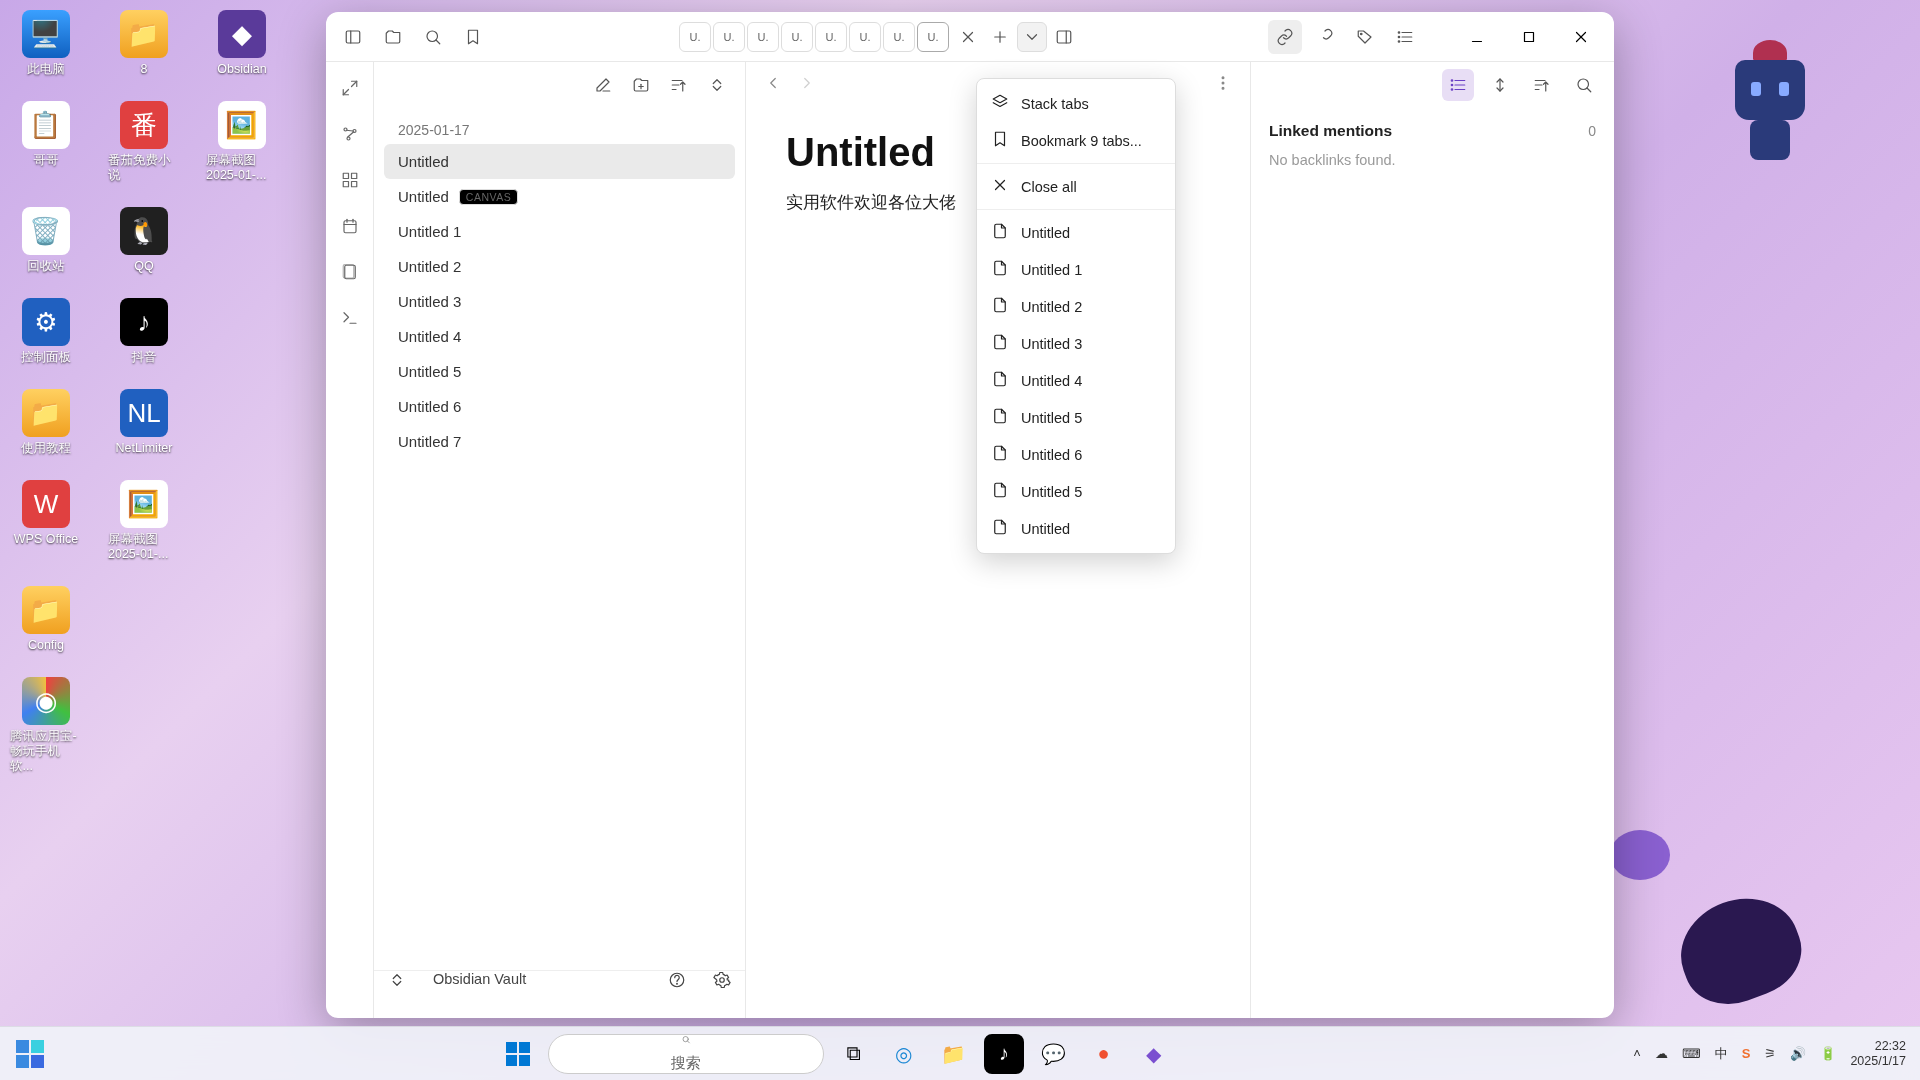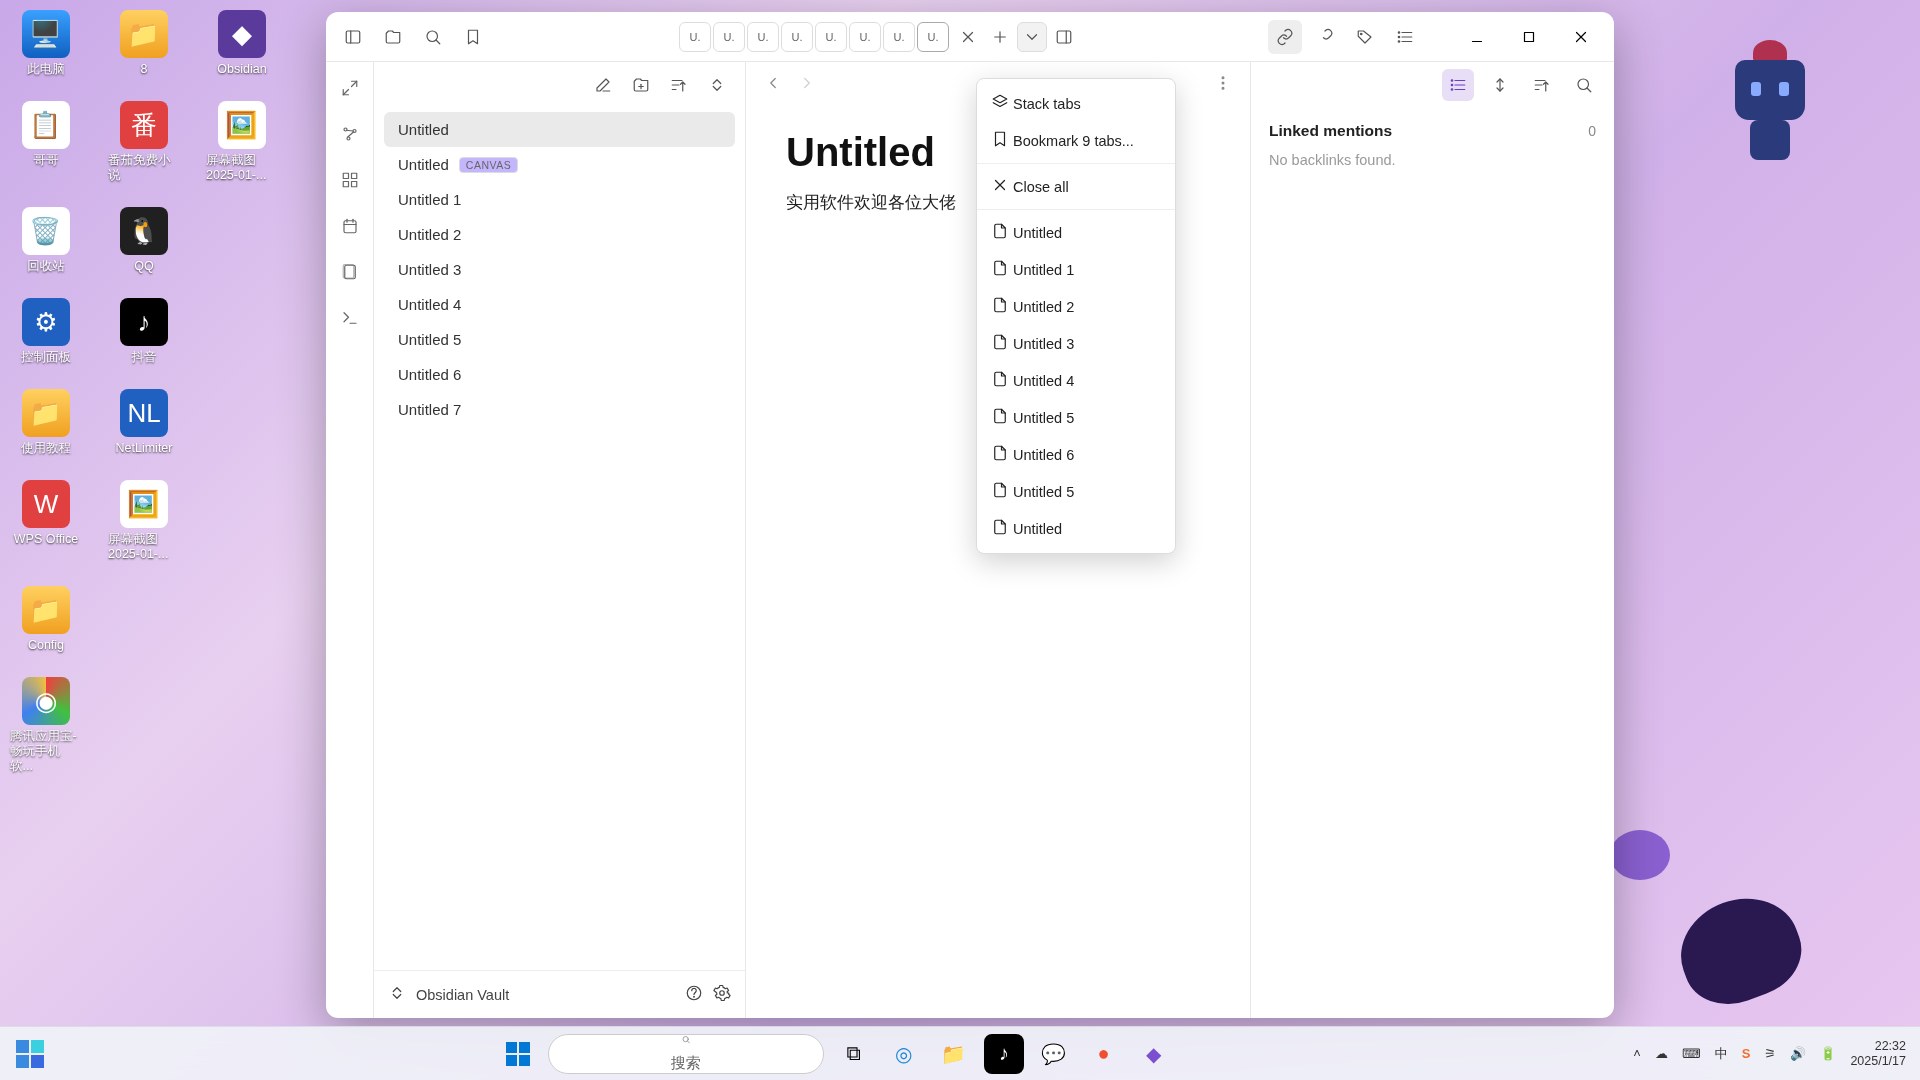"Stack tabs" .tm-item { gap: 4px -> 12px }
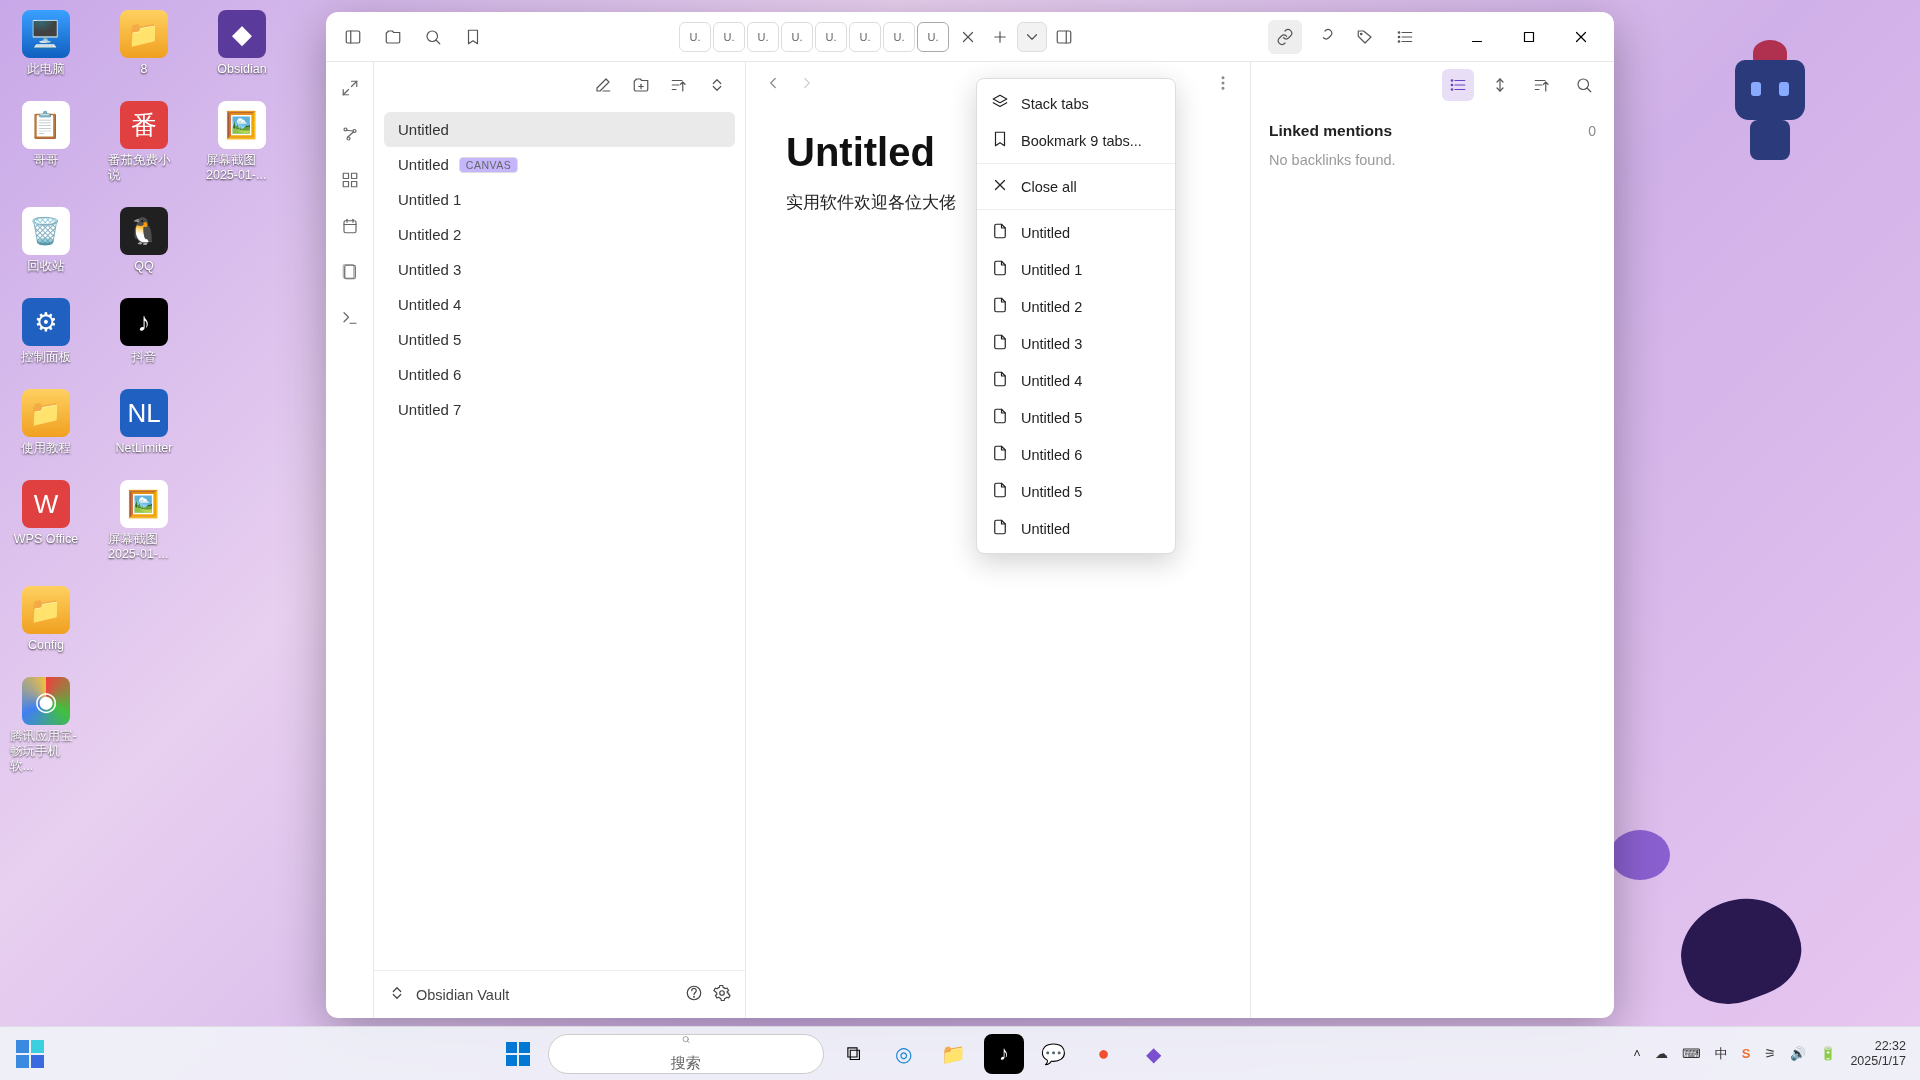"2025-01-17" div.date-hdr { html: none -> <div>2025-01-17</div> }
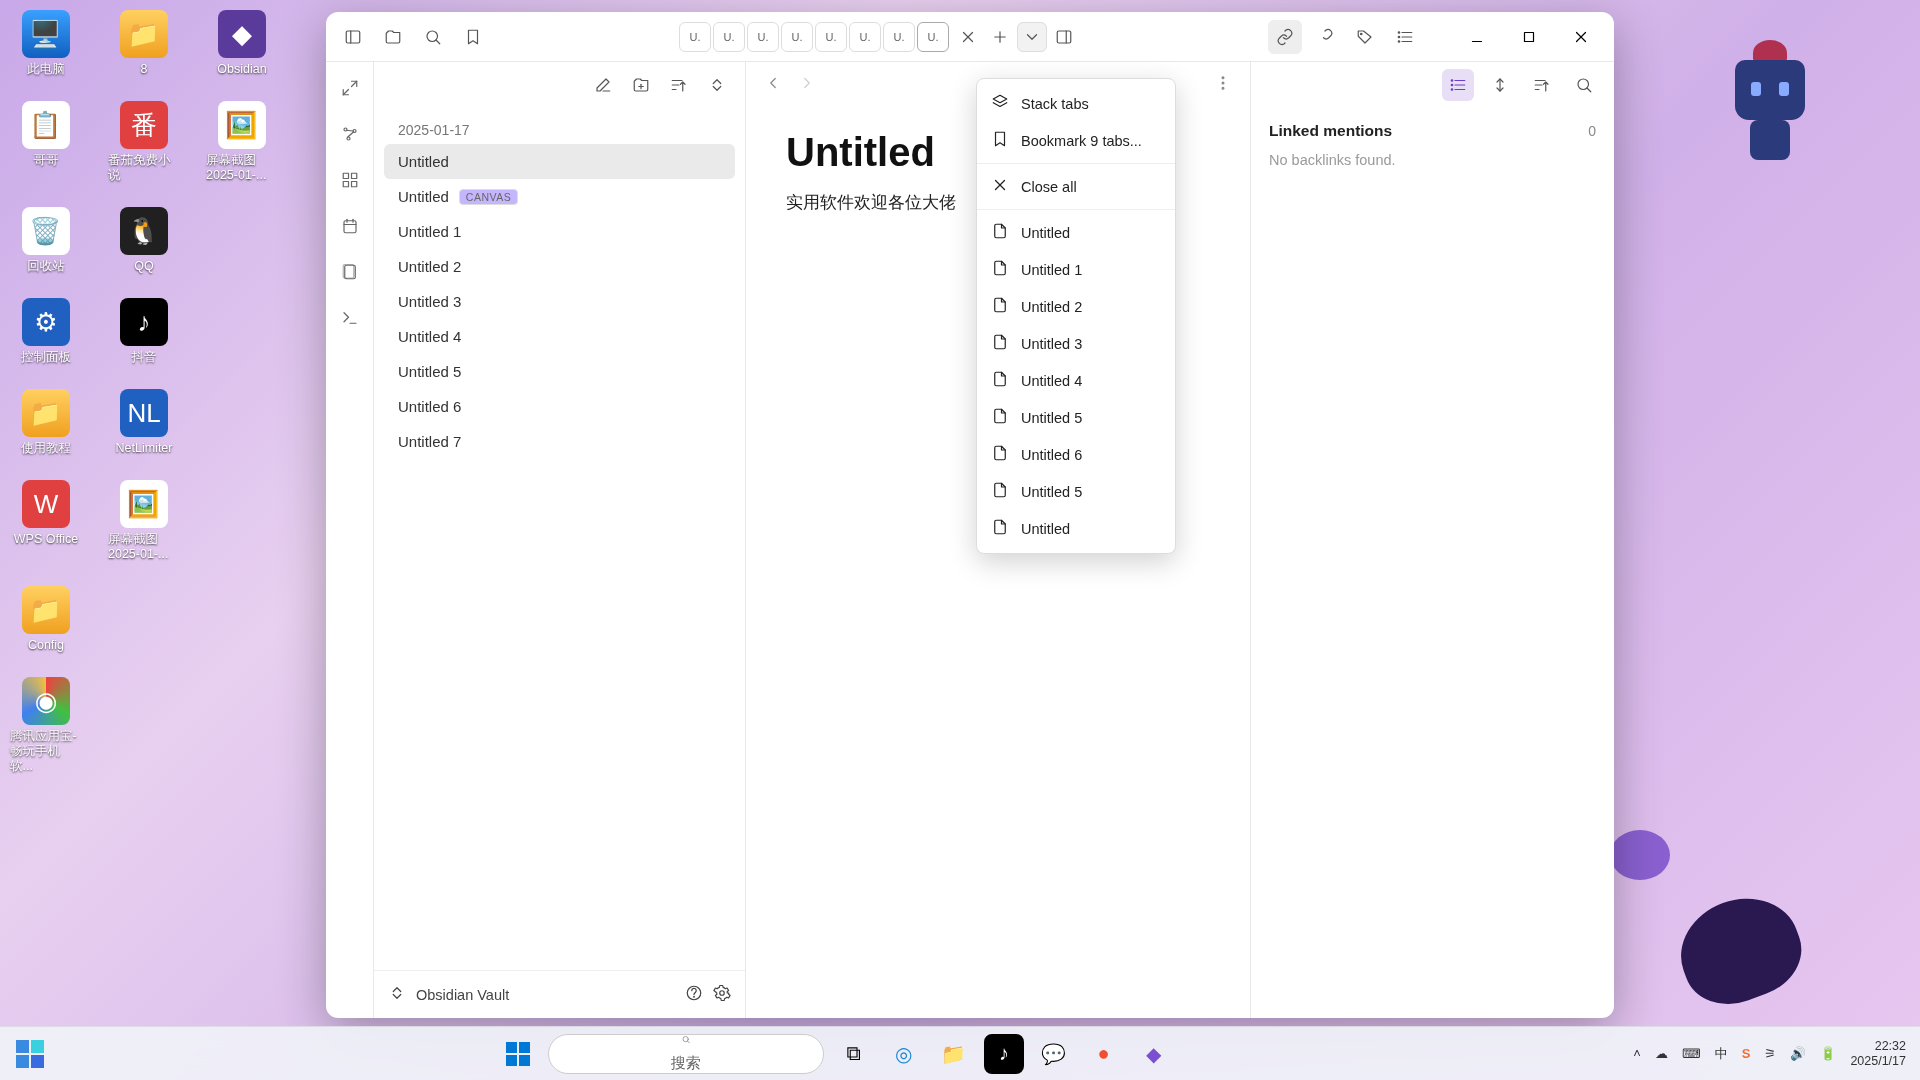"CANVAS" .badge { background: #c4b5fd -> #000000 }
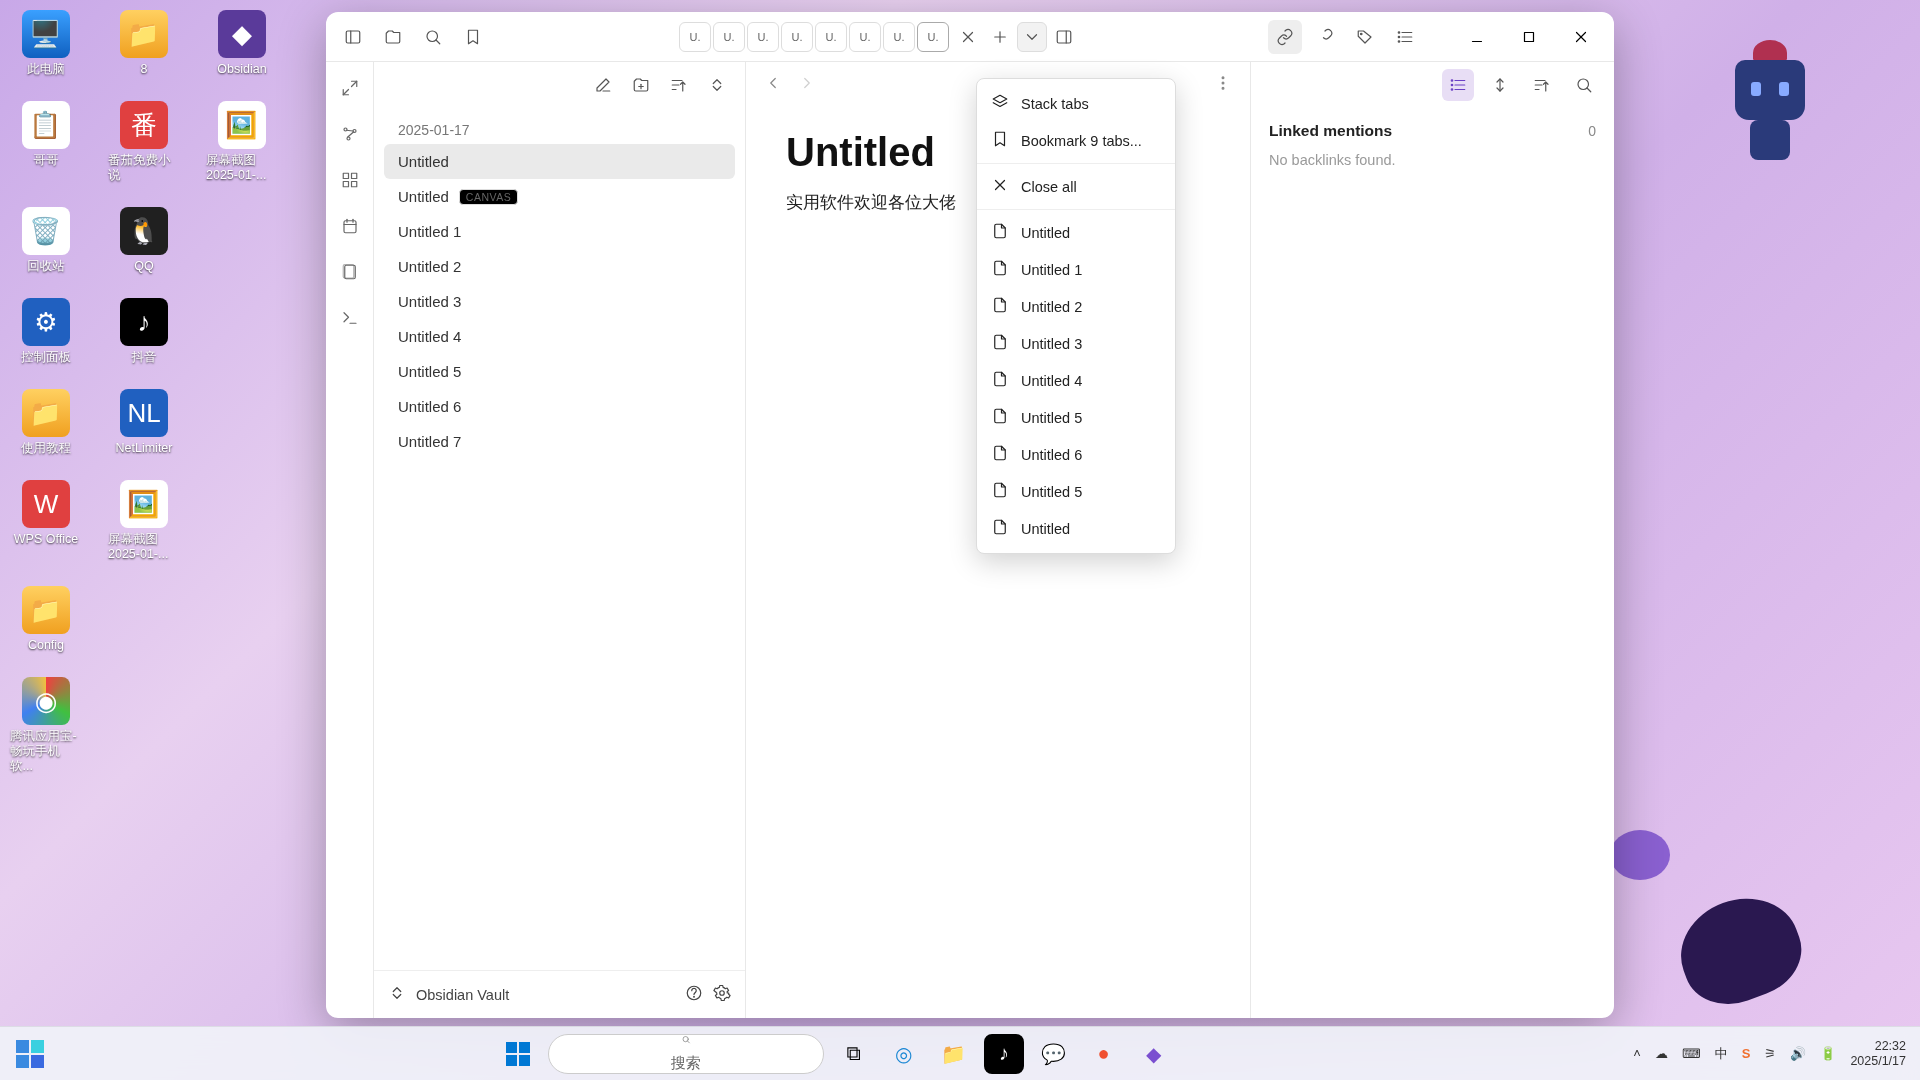"Obsidian Vault" .lp-footer { align-items: center -> flex-start; gap: 10px -> 27px }
